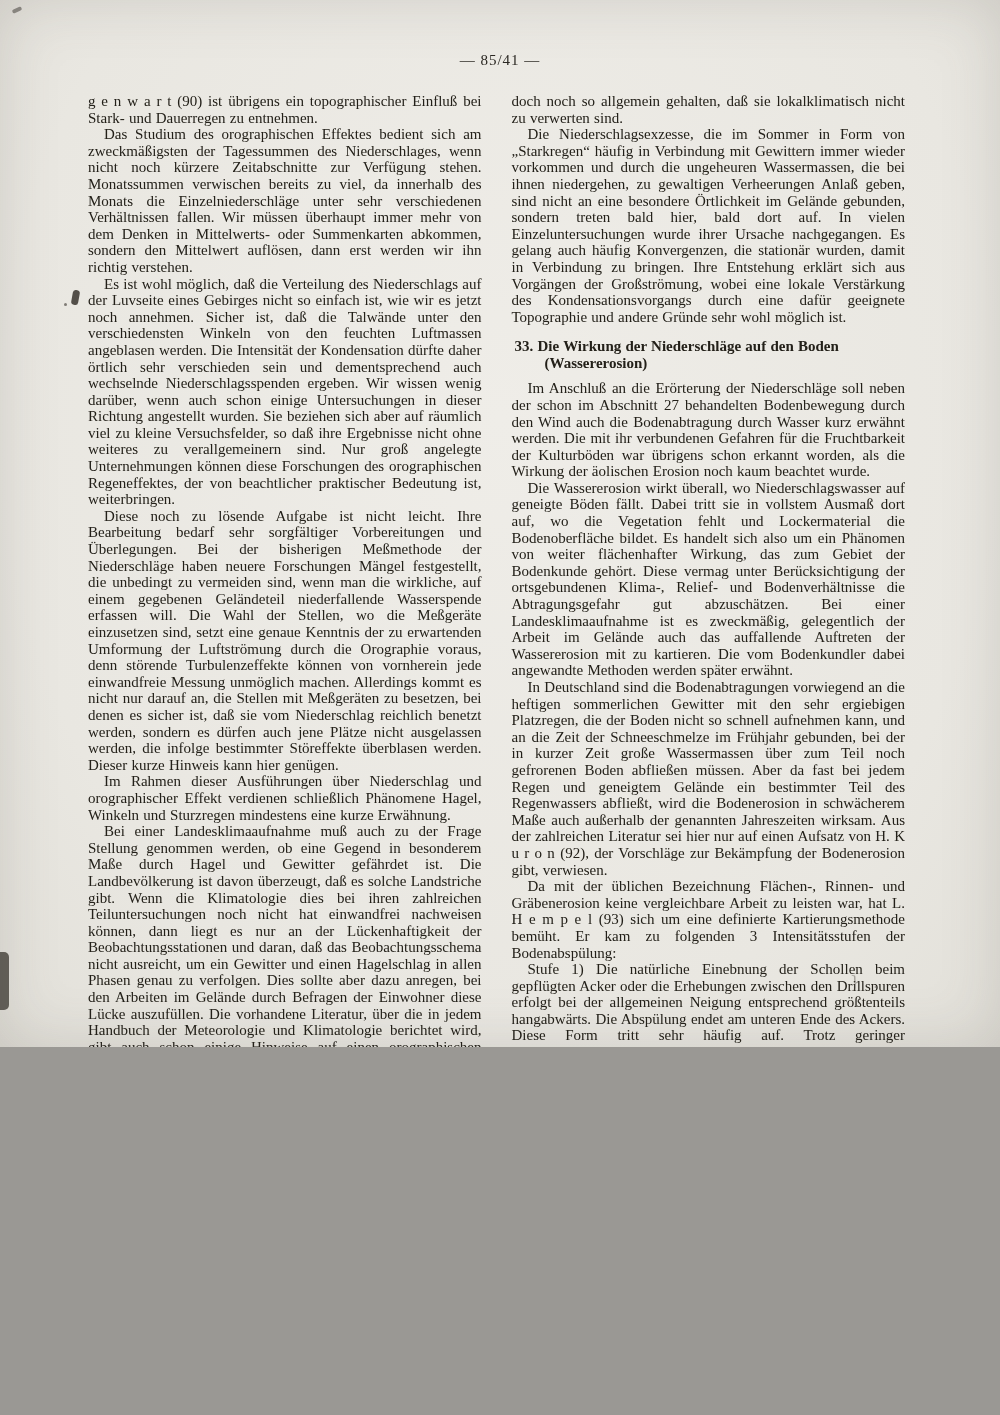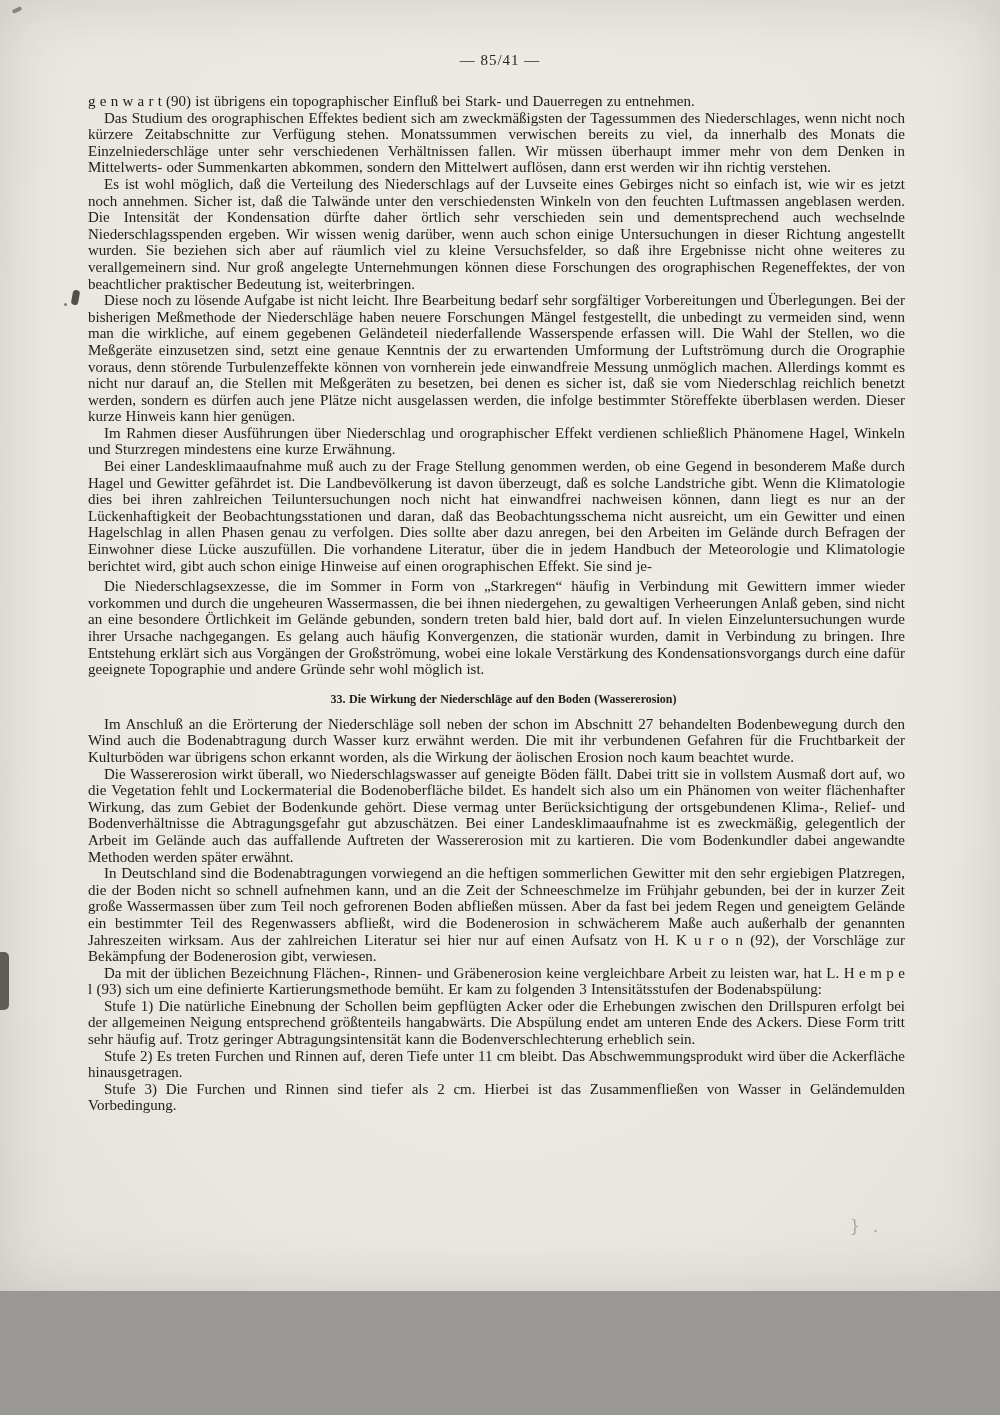"— 85/41 —" .page { height: 1291px -> 1047px }
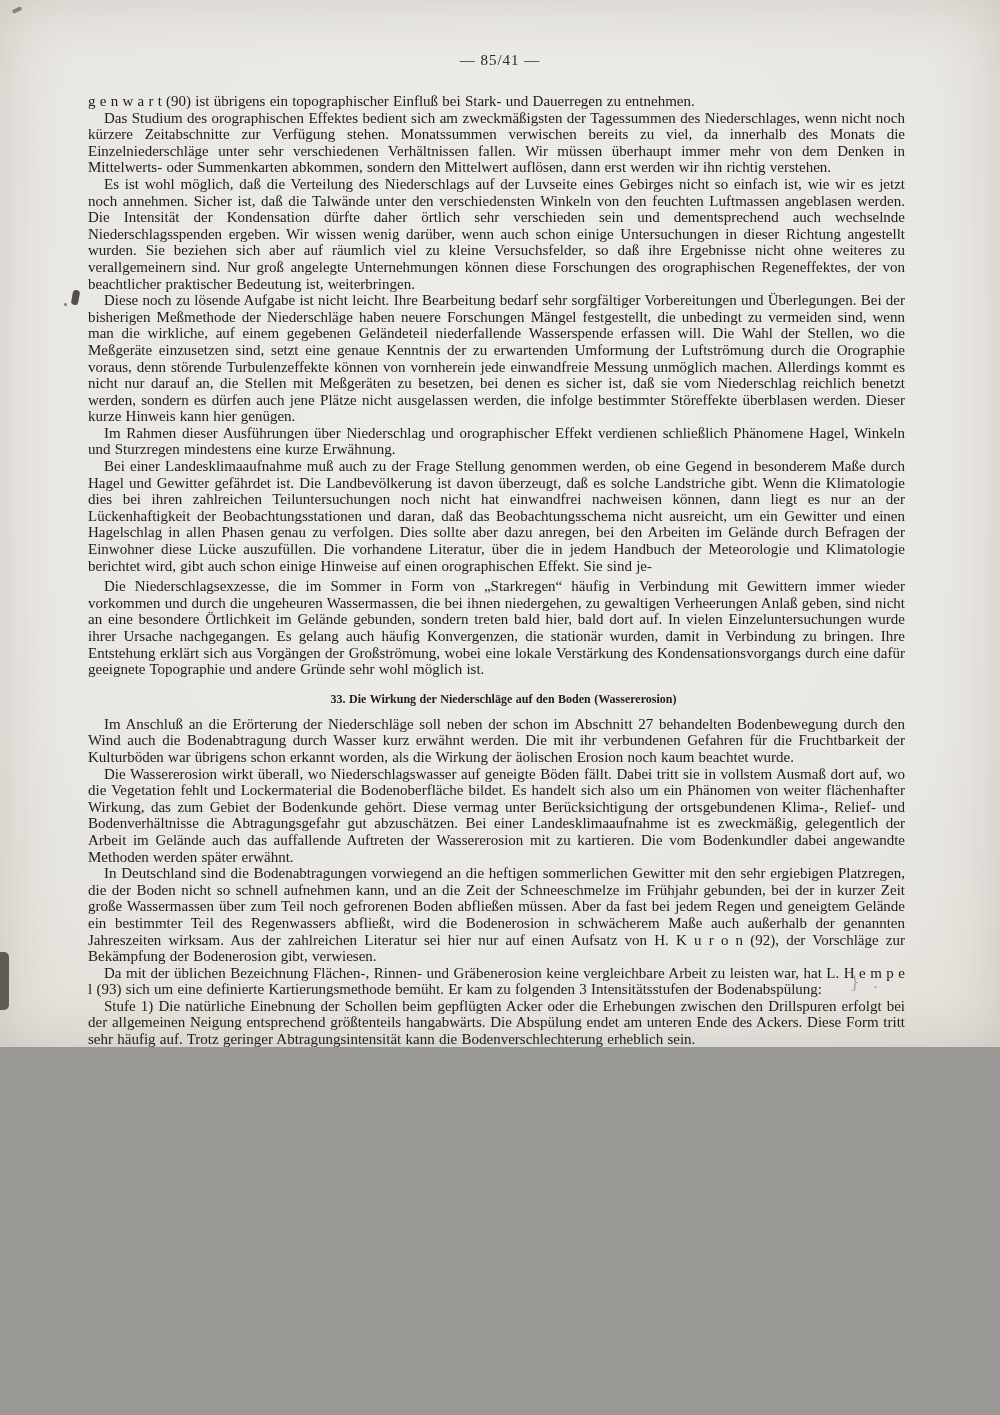"g e n w a" .columns { flex-direction: column -> none; gap: 4px -> 30px }
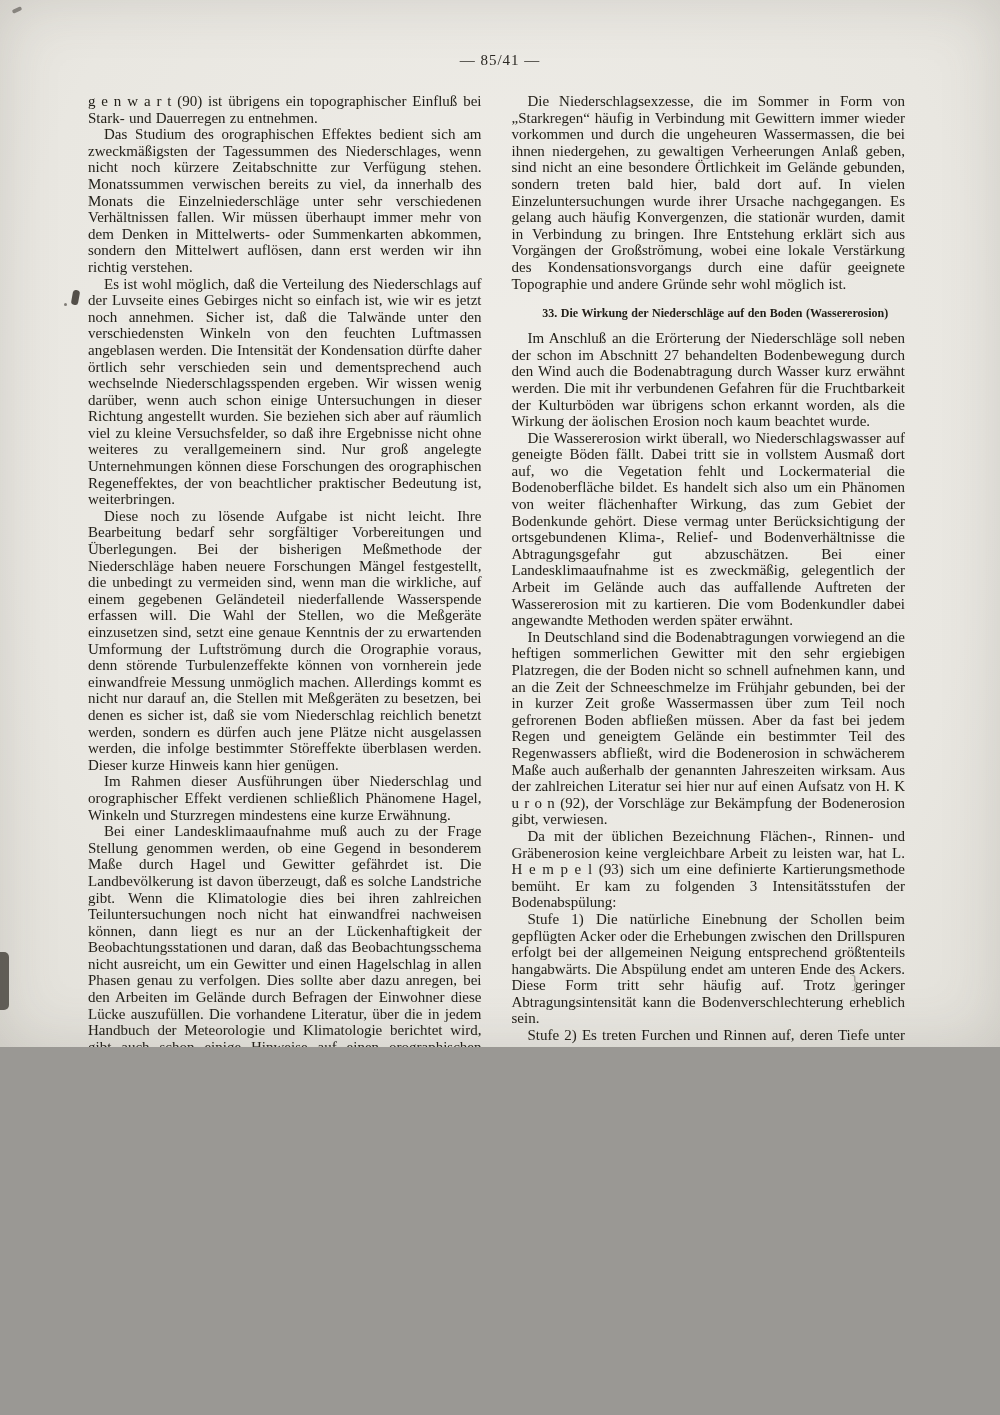"doch noch so allgemein gehalten," p.para { html: none -> <p>doch noch so allgemein gehalten, daß sie lokalklimatisch nicht zu verwerten sind.</p> }
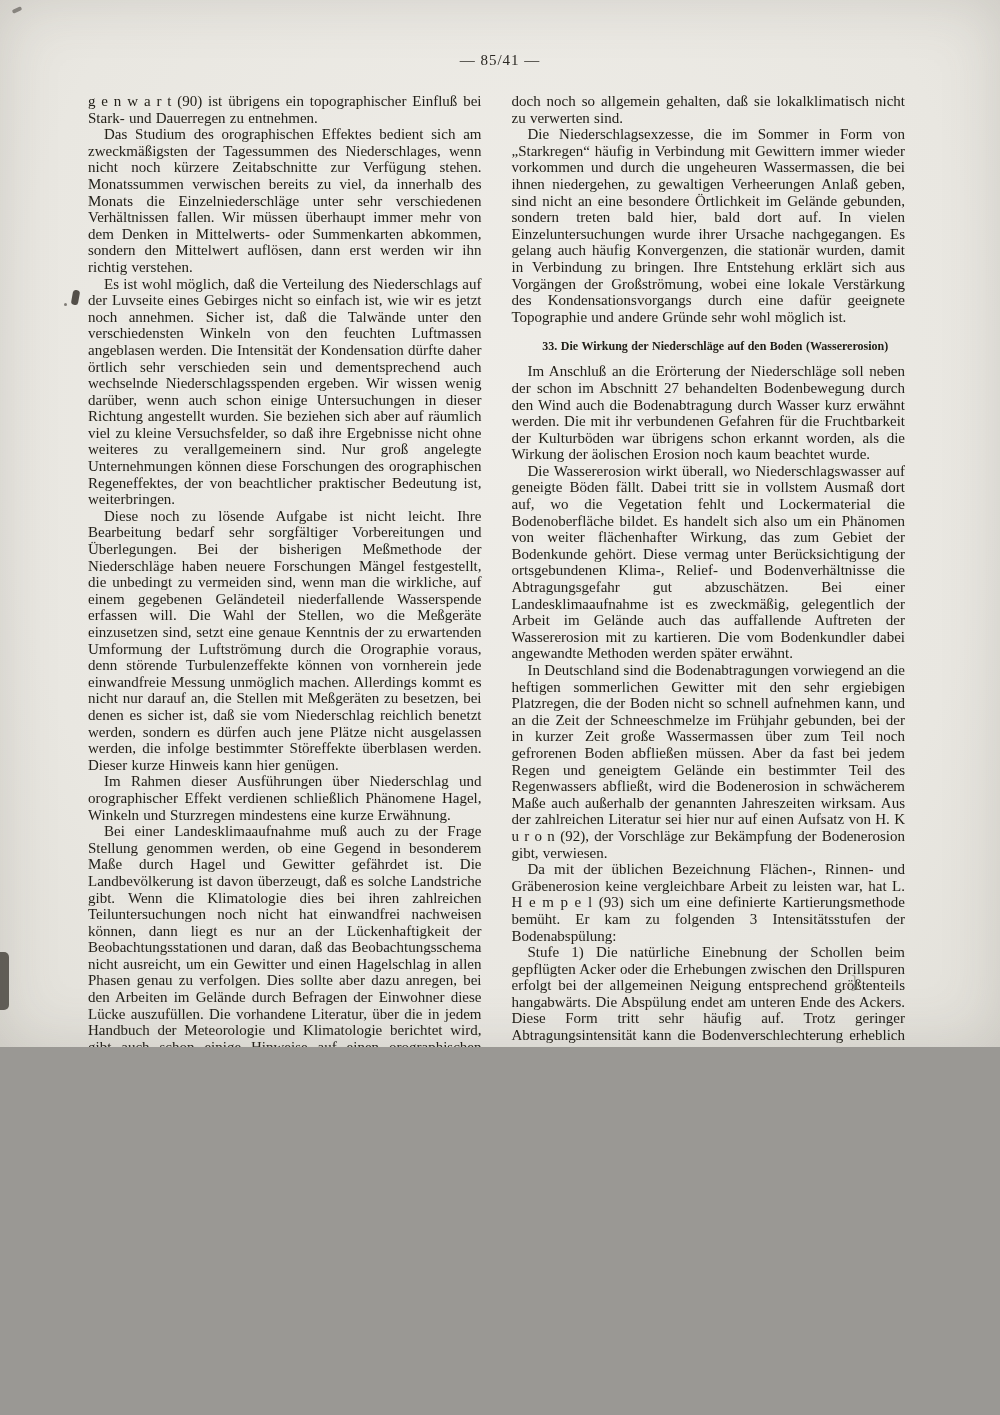"33. Die Wirkung der Niederschläge" .col h3.section-heading { font-size: 12px -> 15px; margin: 13px 0 8px 14px -> 13px 0 8px 3px; text-align: center -> left }
